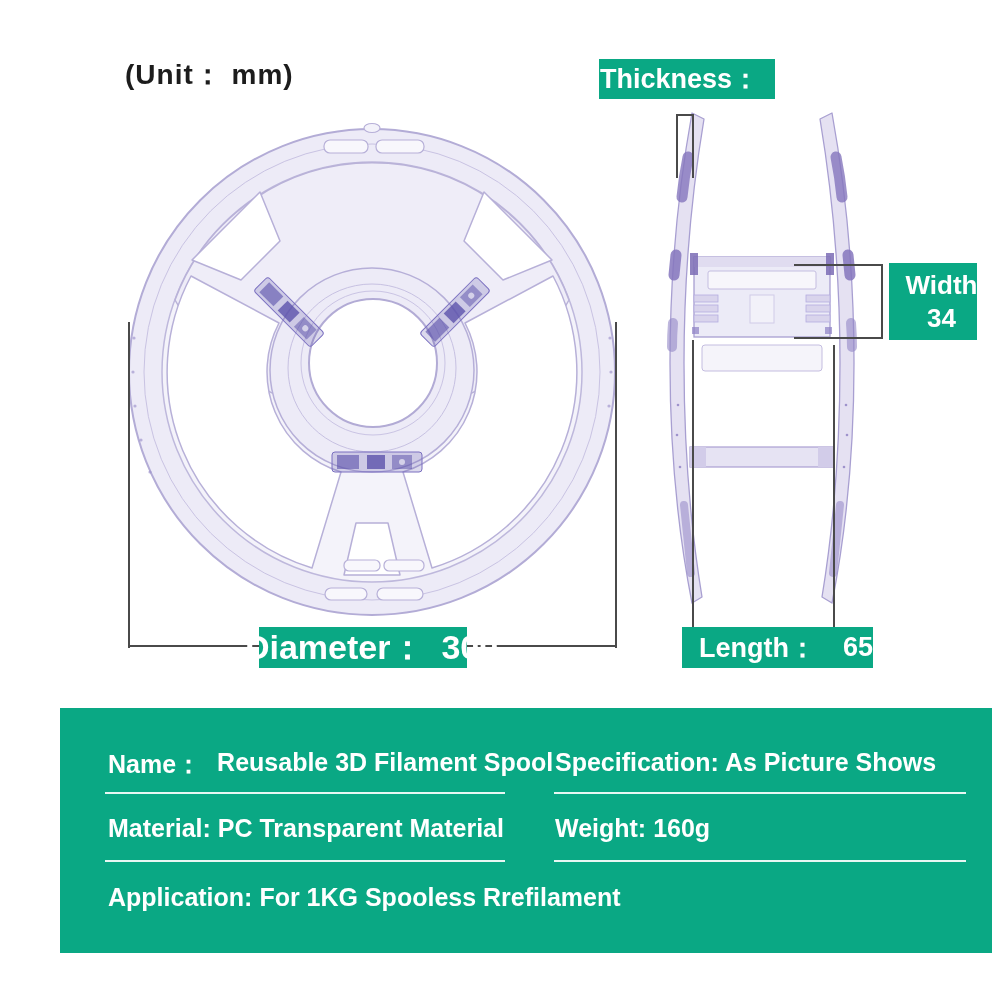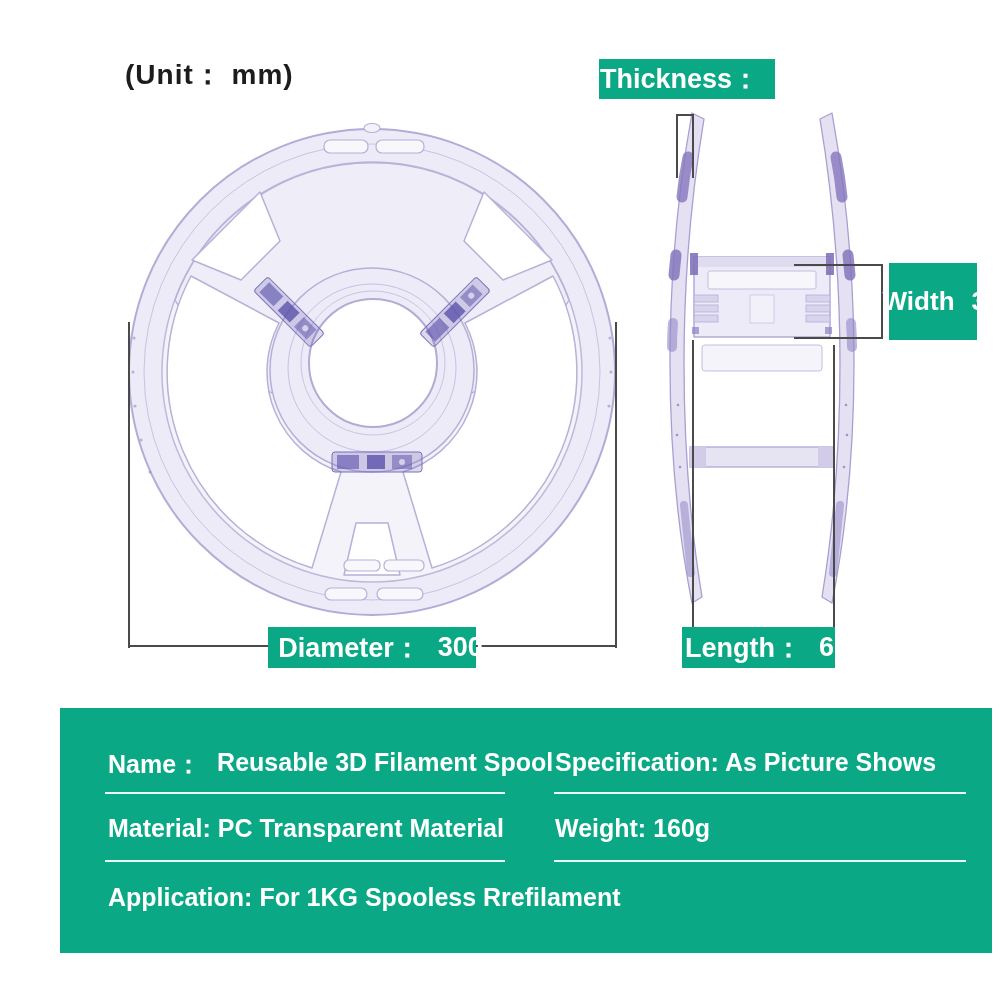"Width" .badge-width { flex-direction: row -> column }
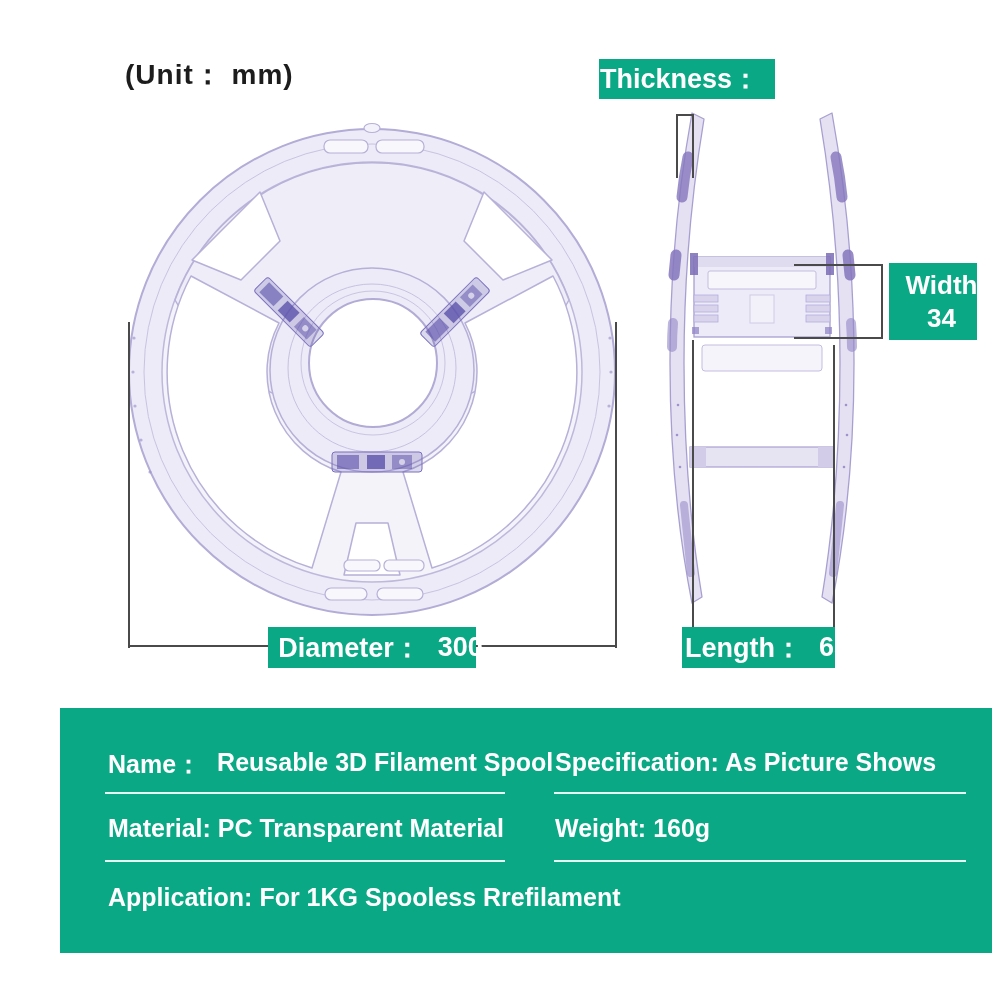"Diameter：" .badge-diameter { font-size: 27px -> 34px; left: 241px -> 232px }
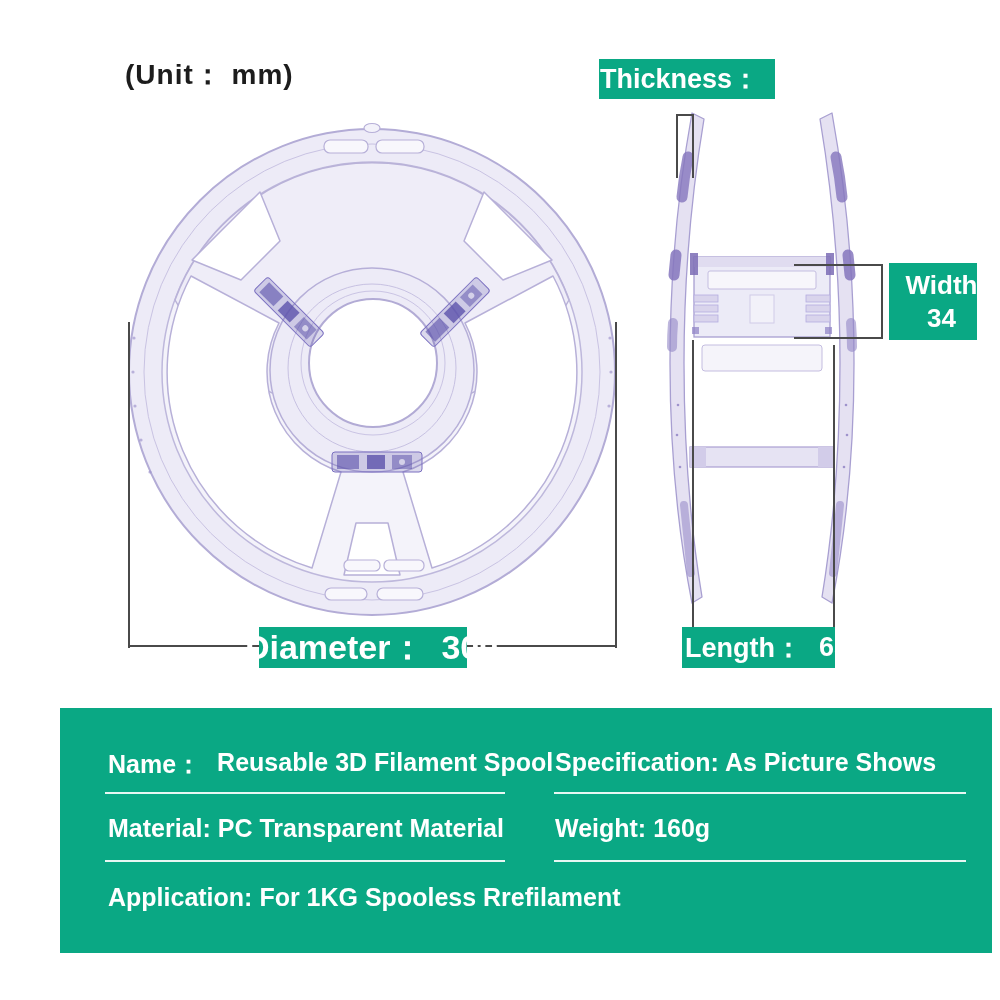"Length：" .badge-length { width: 153px -> 191px }
